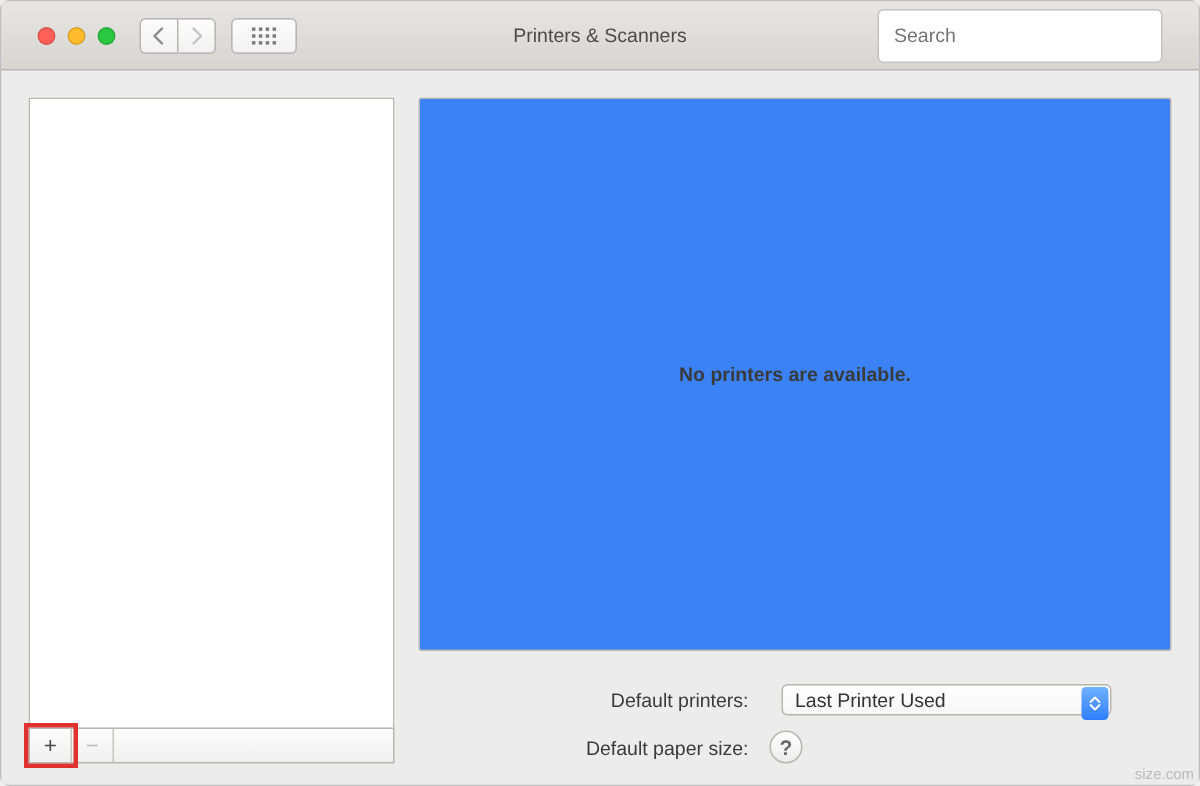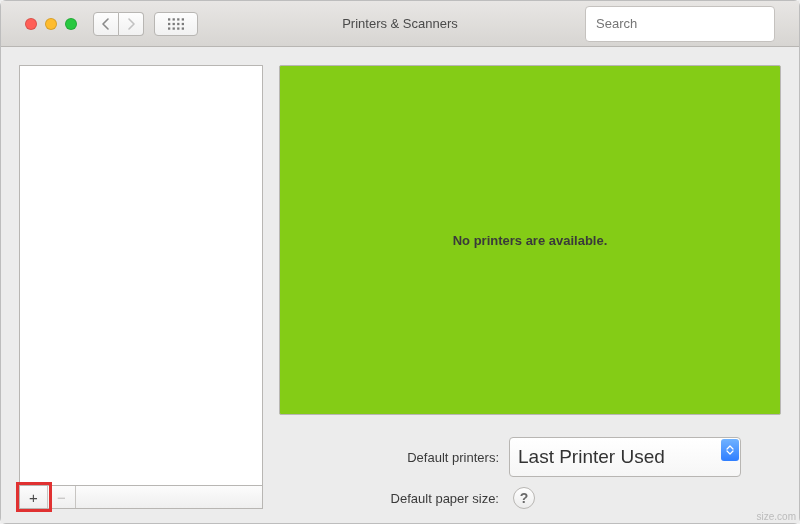"No printers are available." .panel { background: #84cc16 -> #3b82f6 }
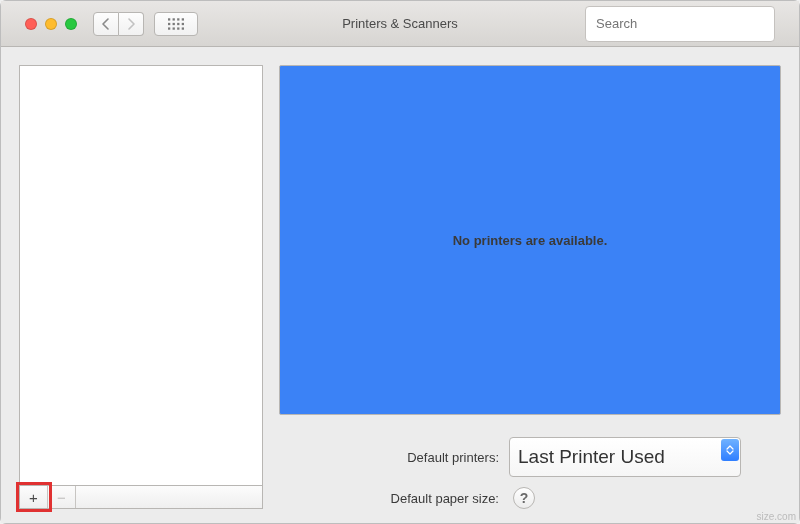"Last Printer Used" .select { font-size: 19px -> 13px; height: 40px -> 21px; margin-left: none -> 12px }
